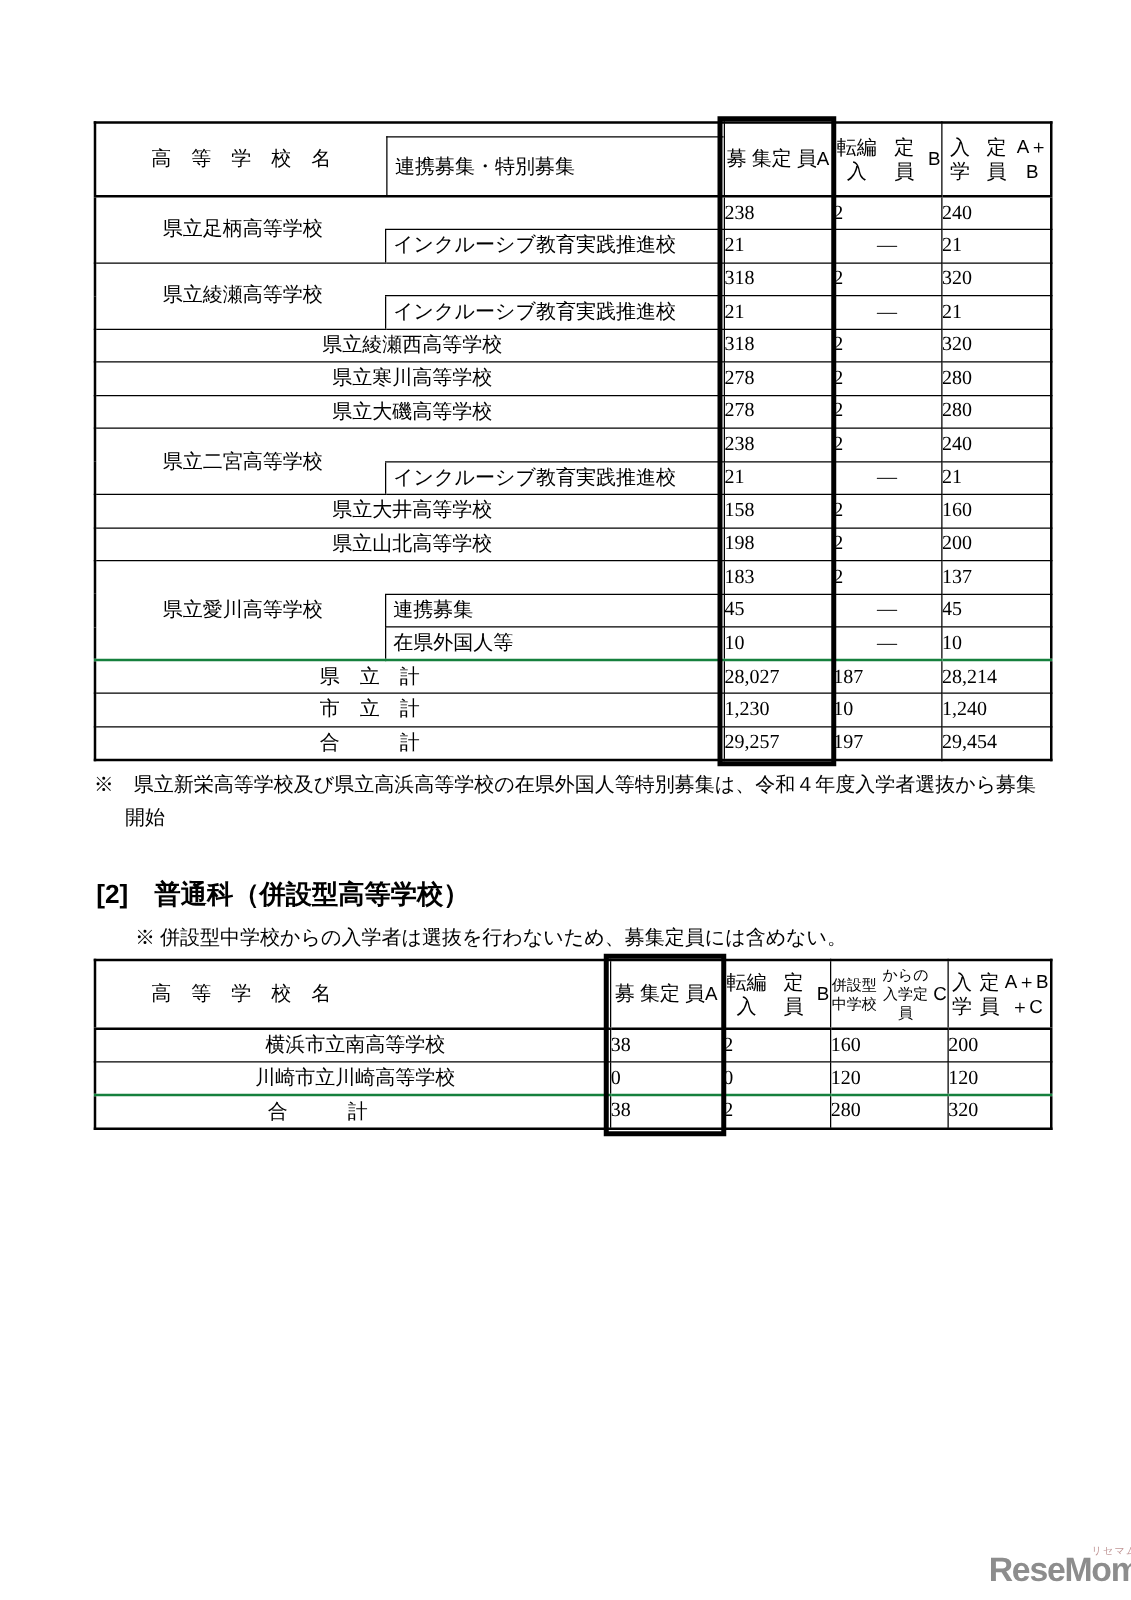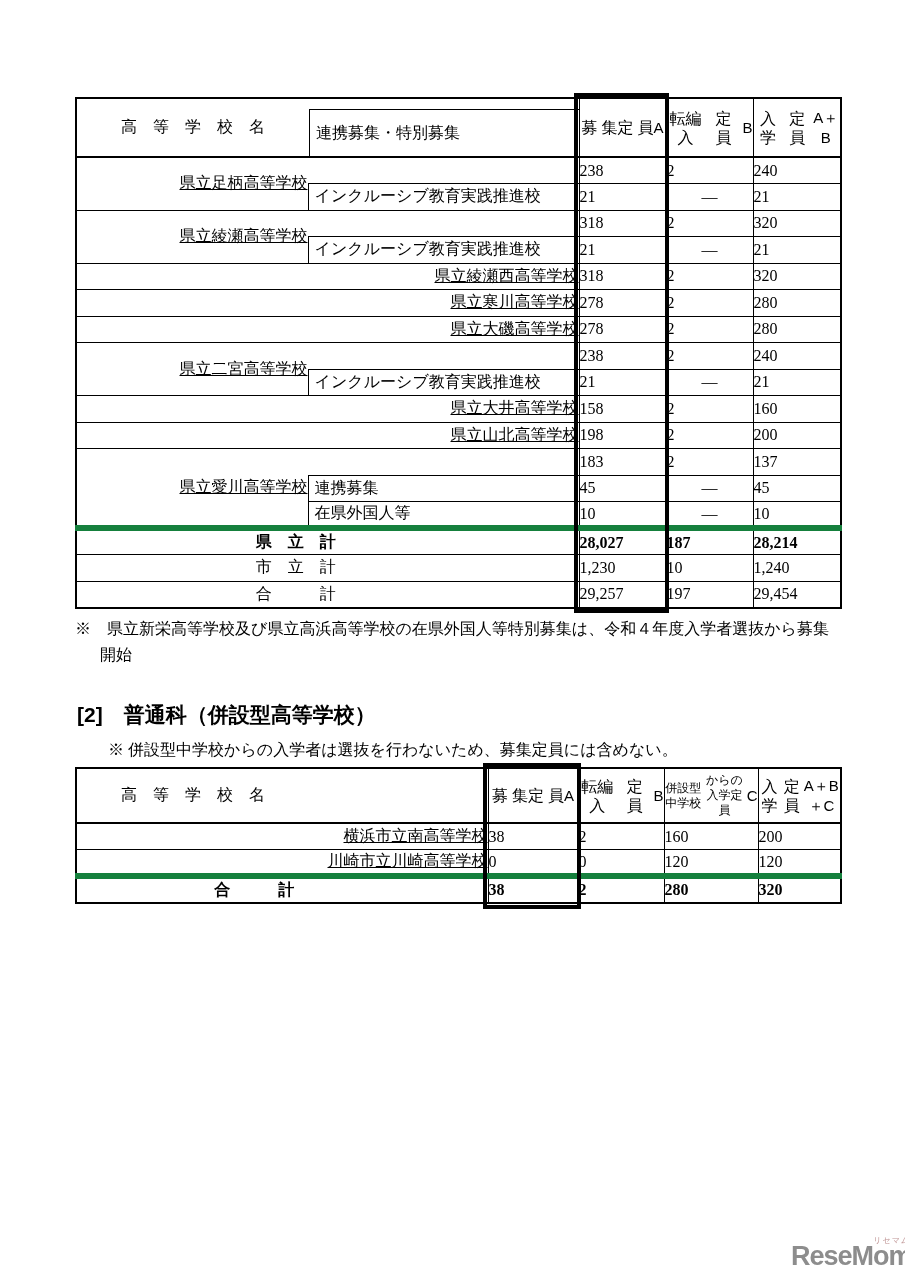"県立足柄高等学校" .name { text-align: right -> center; text-decoration: underline -> none }
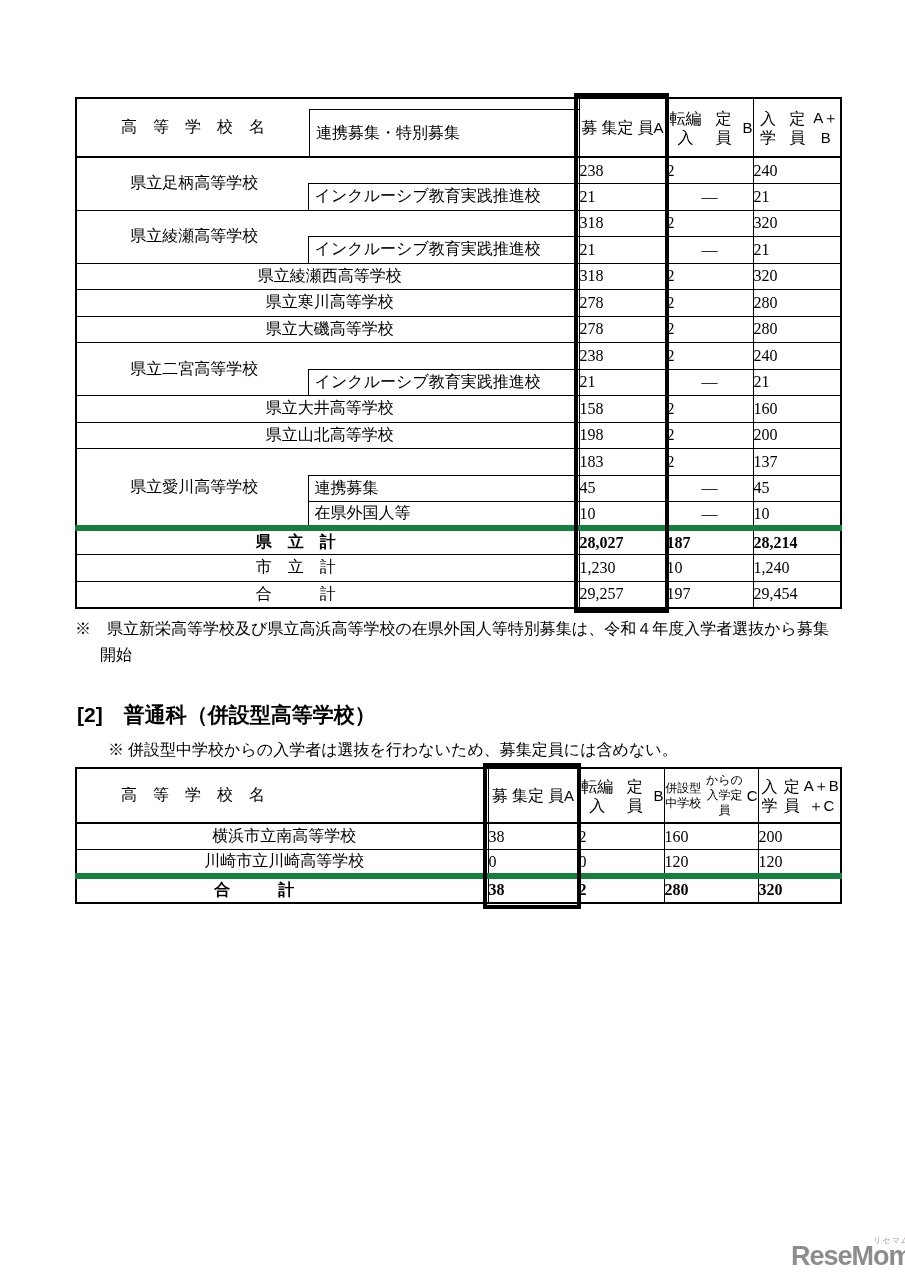"県 立 計" tr.tsep td { border-top: 6px solid #15803d -> 2px solid #15803d; font-weight: bold -> none }
